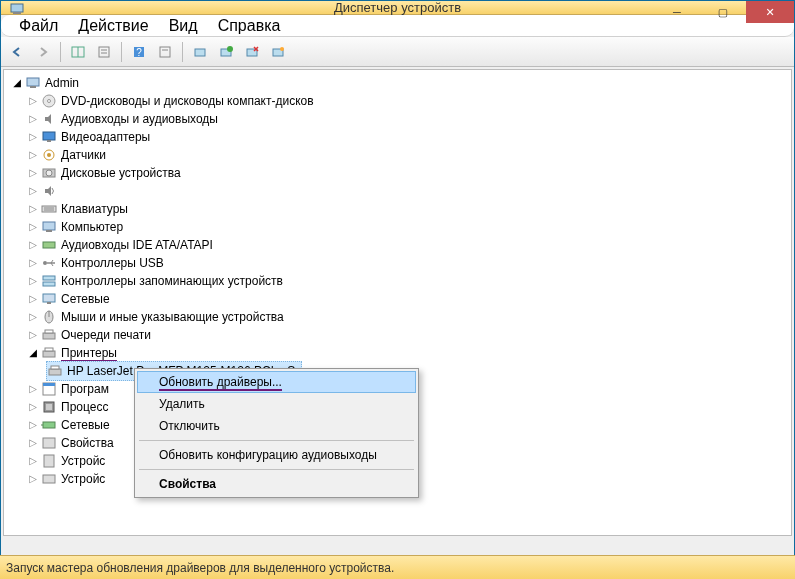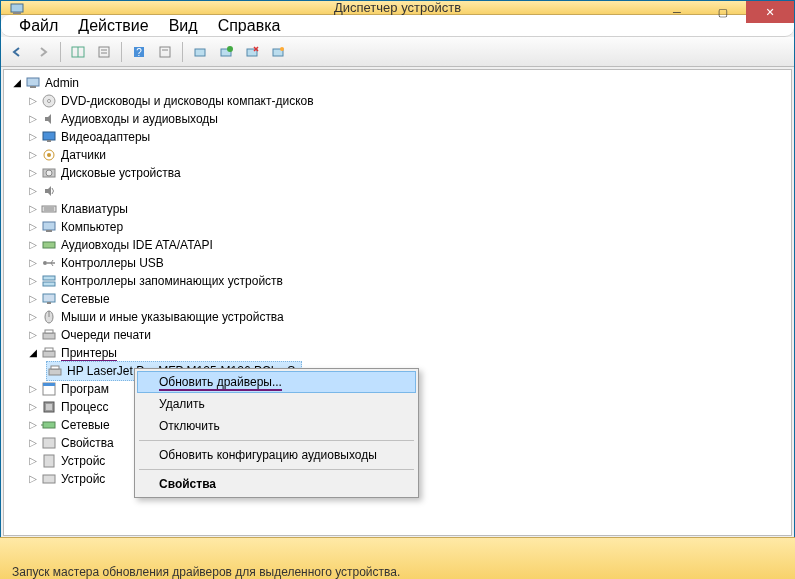"Запуск мастера обновления драйверов для" .statusbar { align-items: flex-end -> center; height: 42px -> 24px; padding-left: 12px -> 6px }
